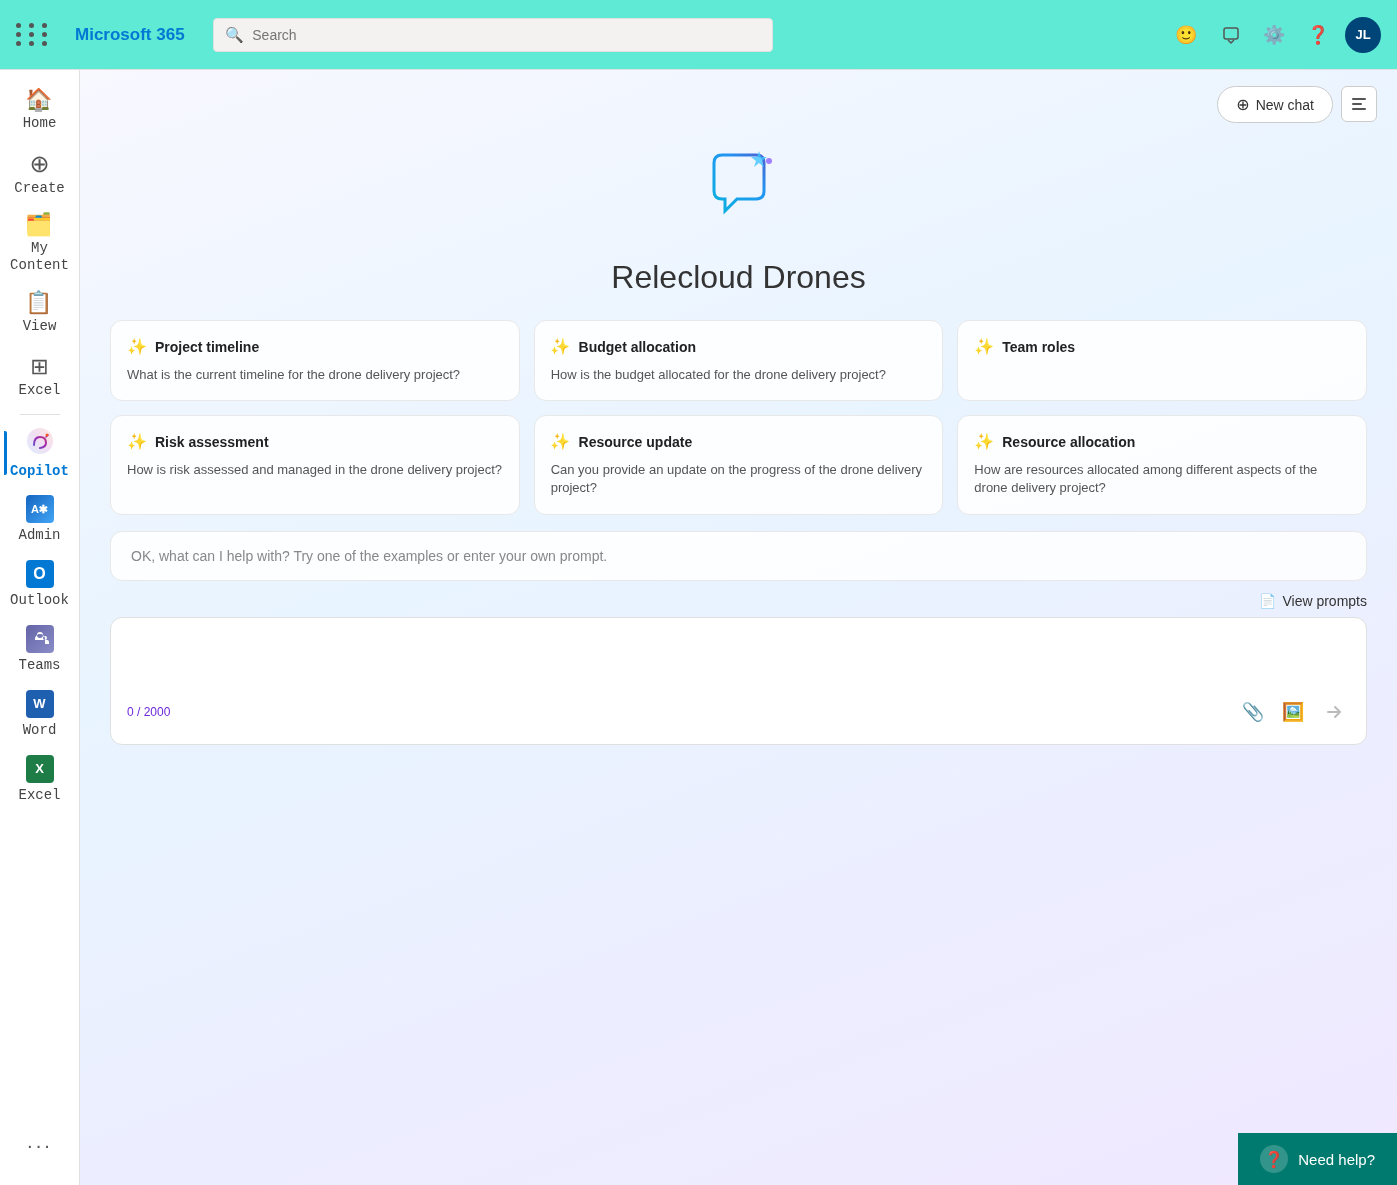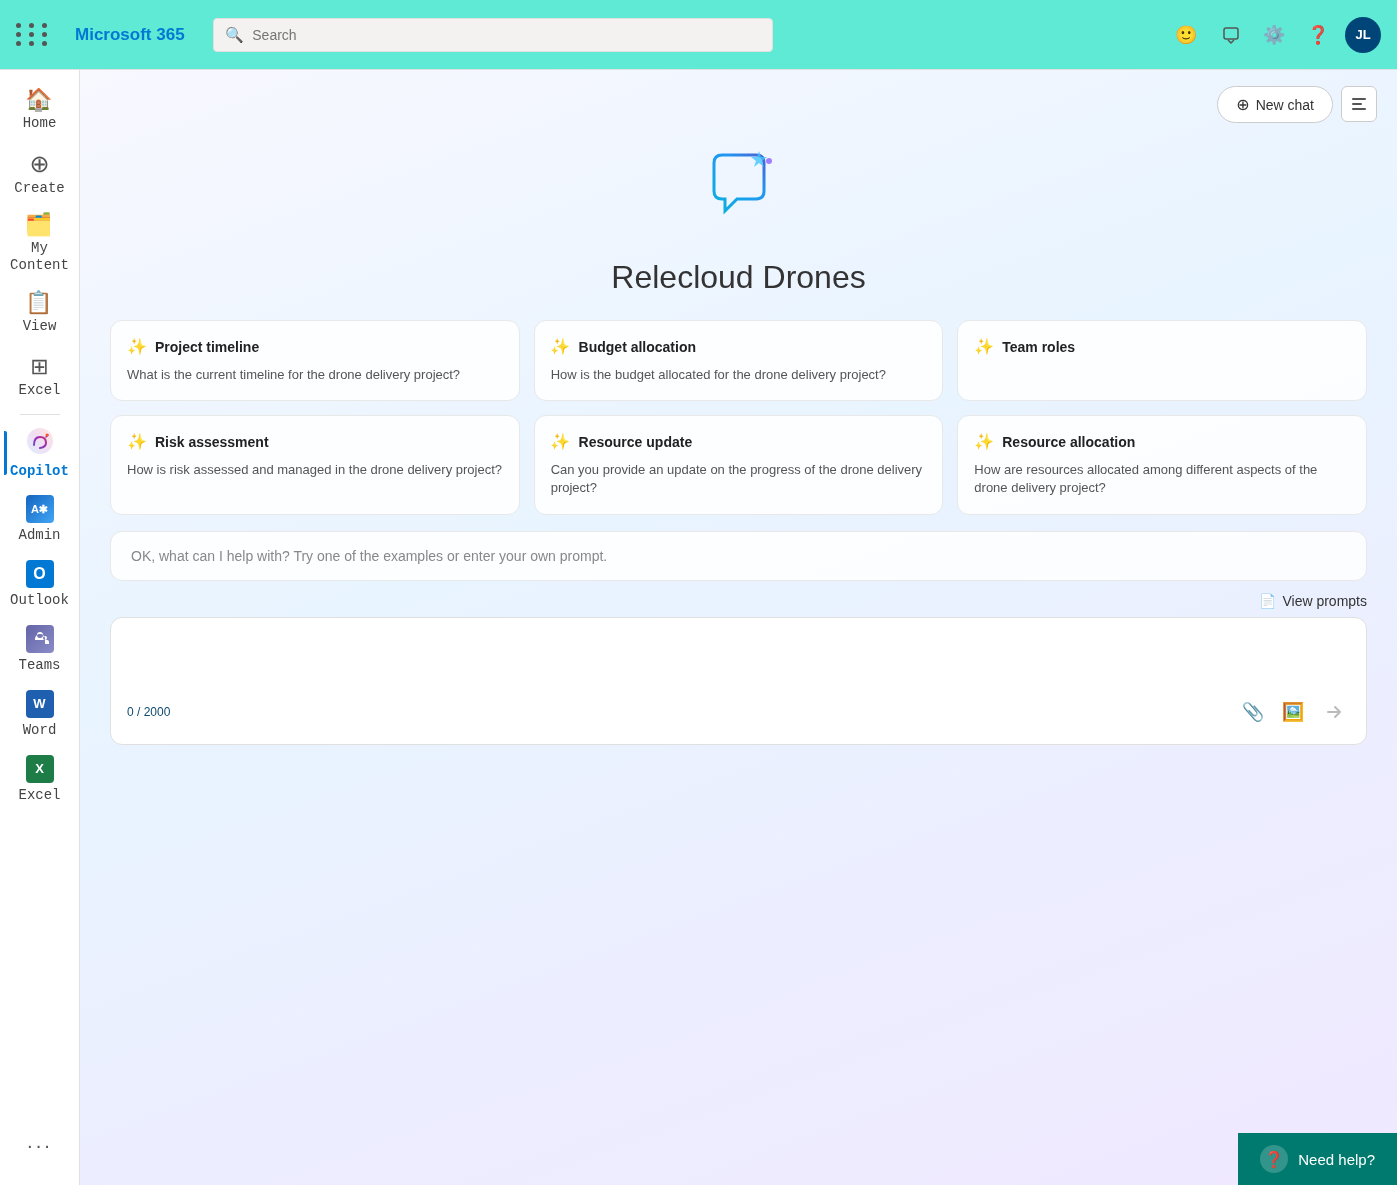"0 / 2000" .chat-counter { color: #0c4a6e -> #6d28d9 }
